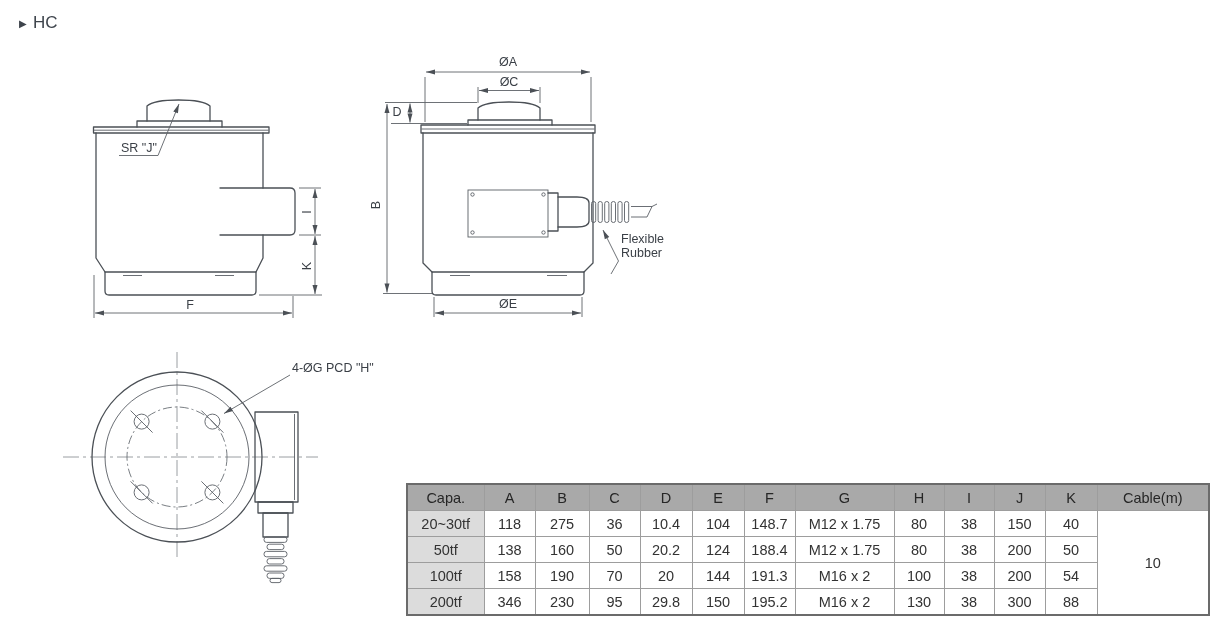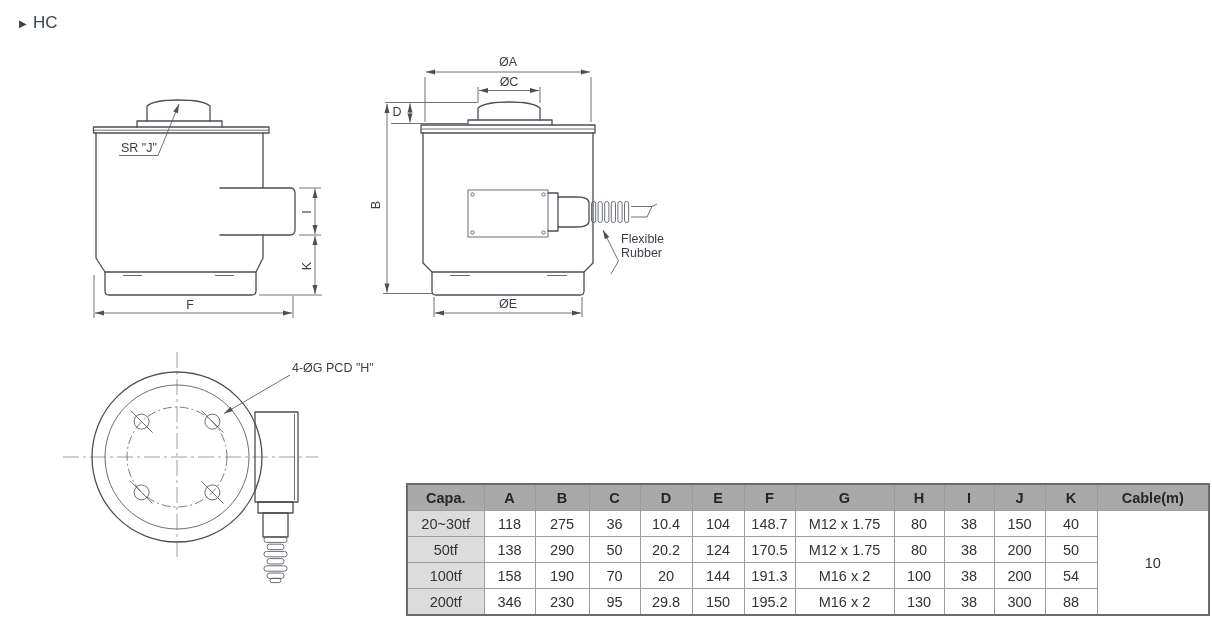"Capa." th { font-weight: 700 -> 400 }
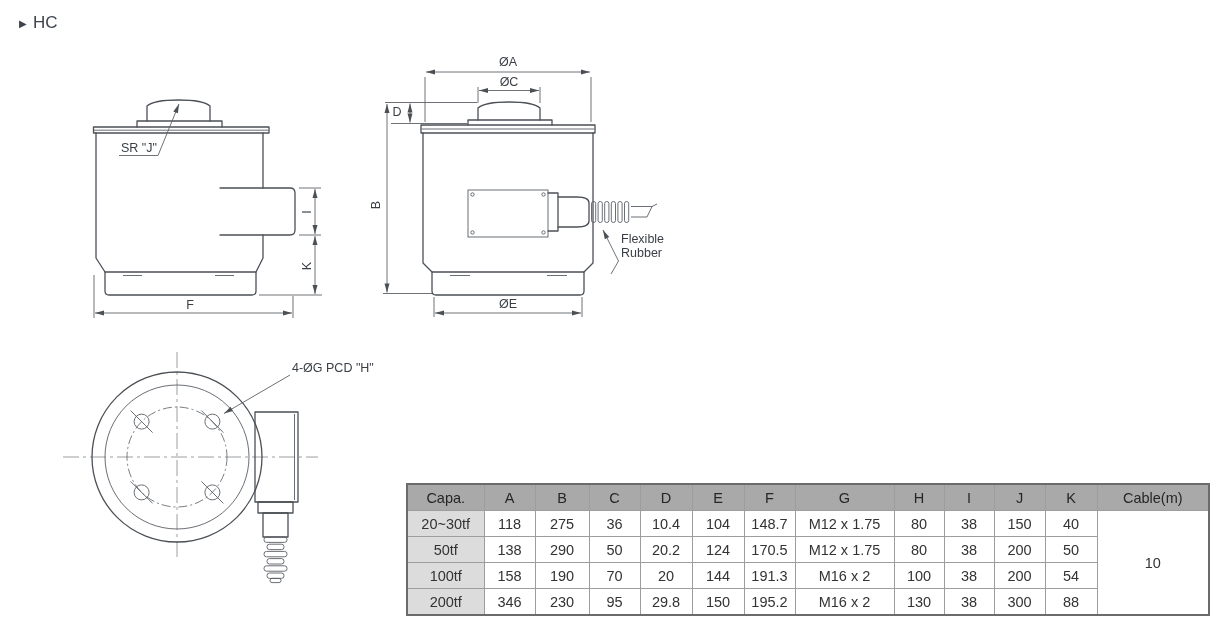"290" td { text: 290 -> 160 }
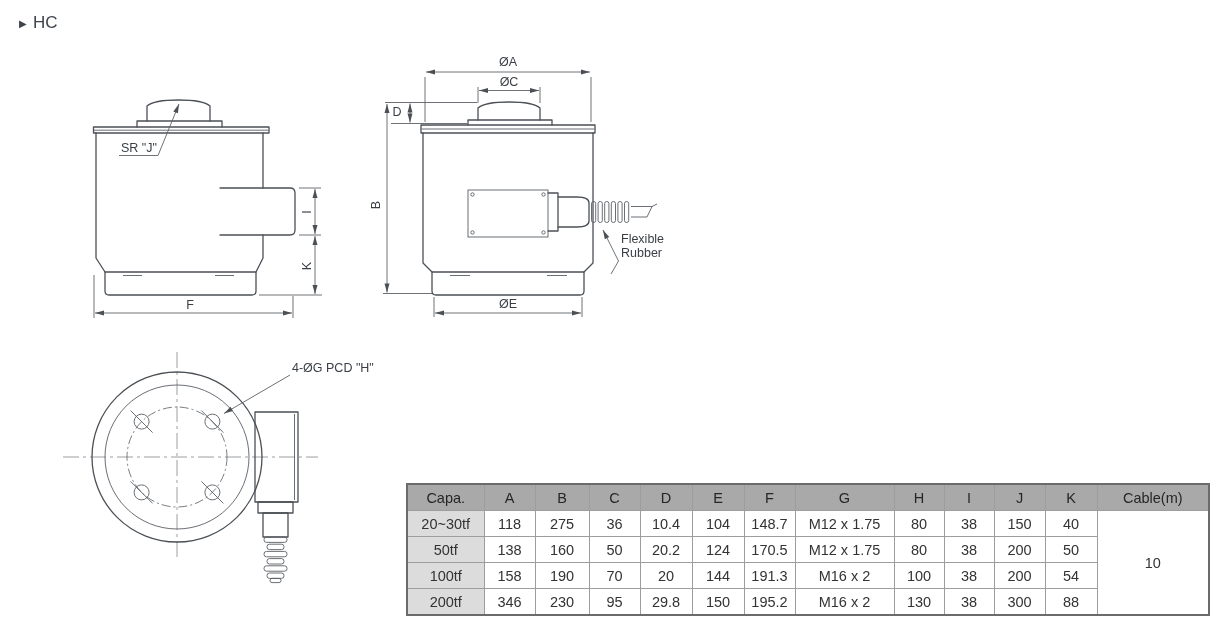"170.5" td { text: 170.5 -> 188.4 }
